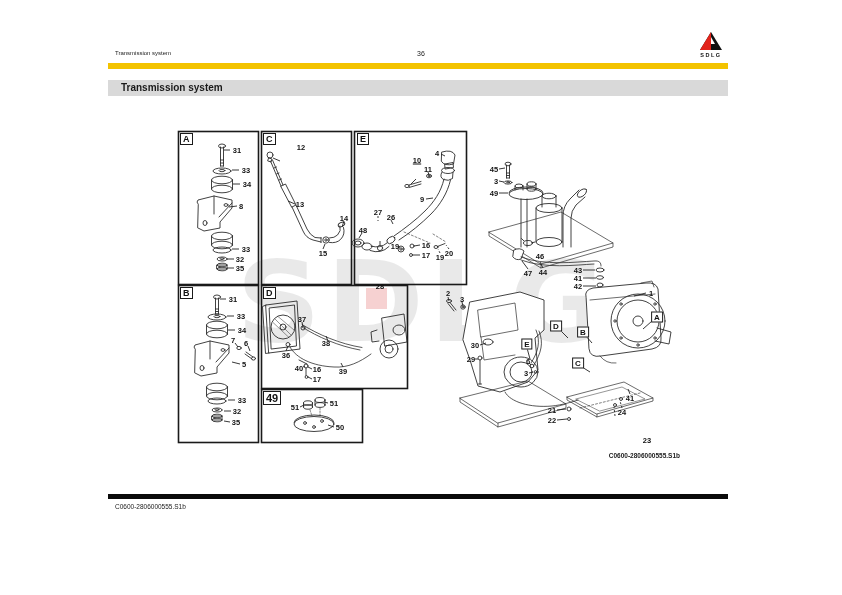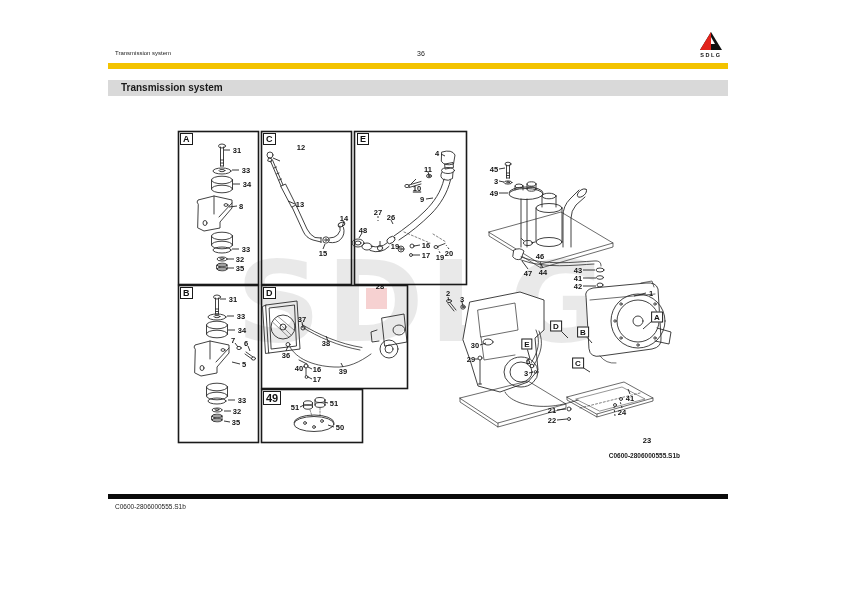"10" span.callout { top: 188px -> 160px }
